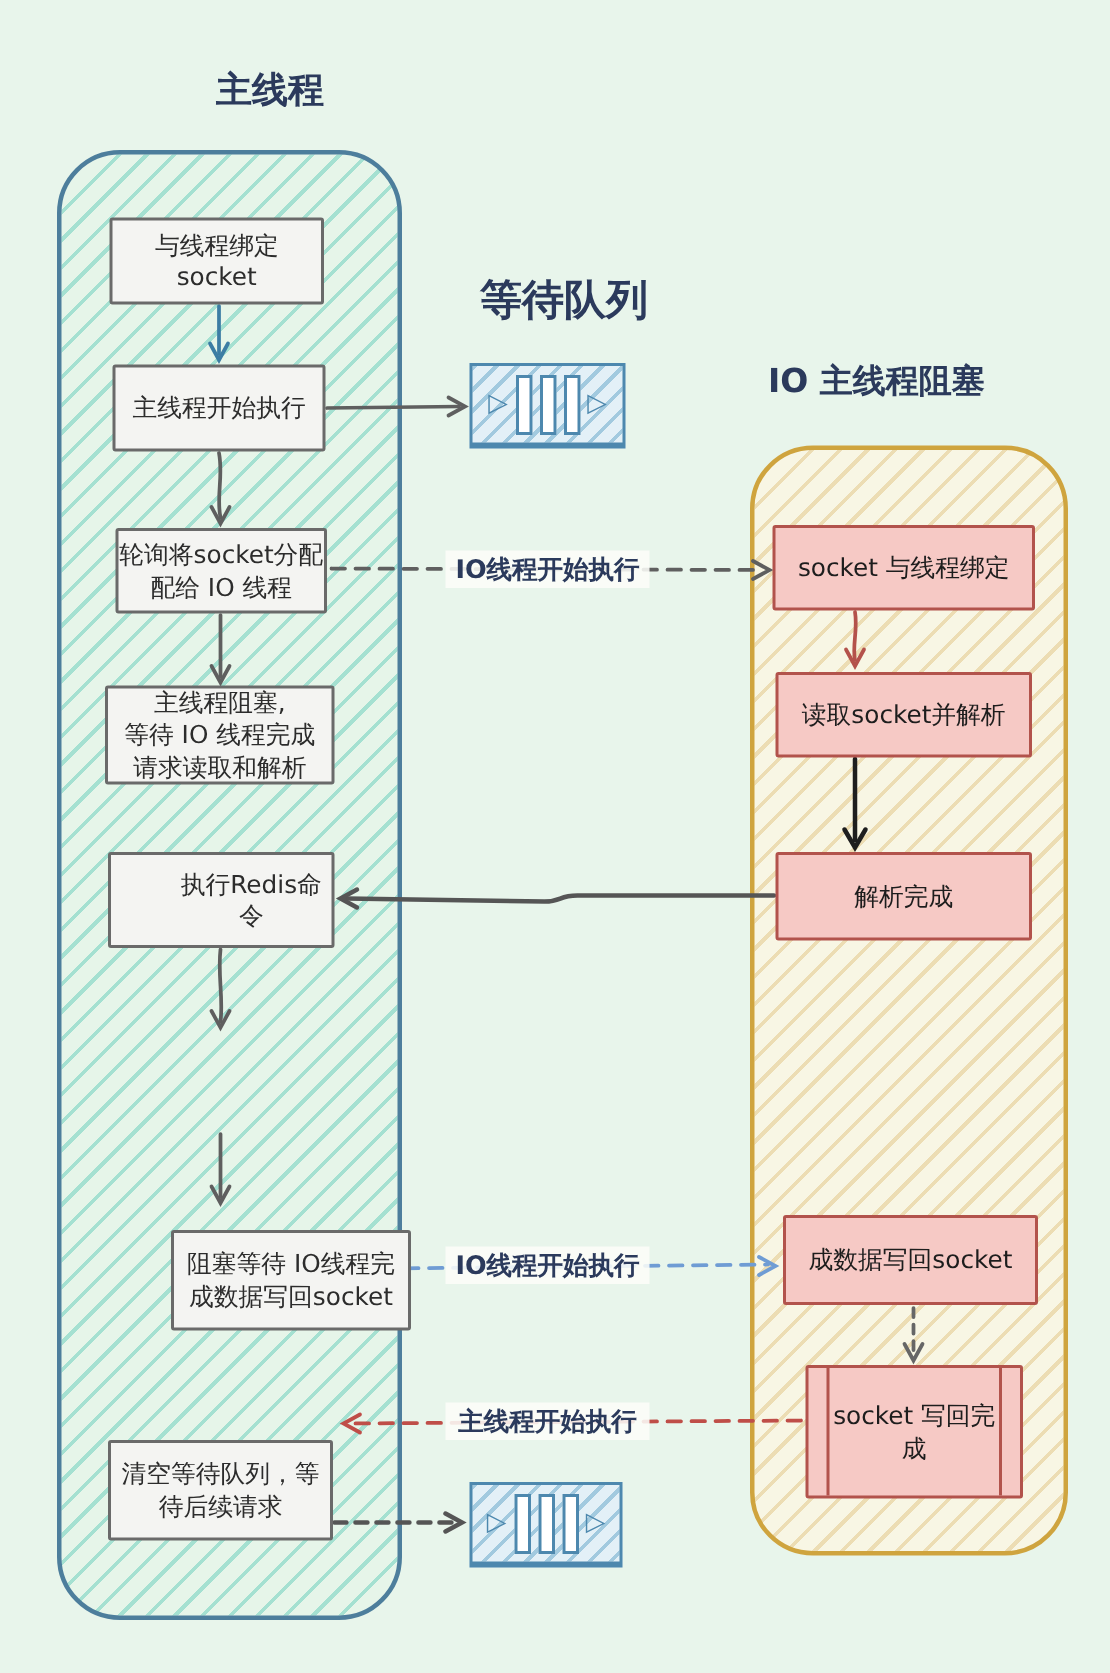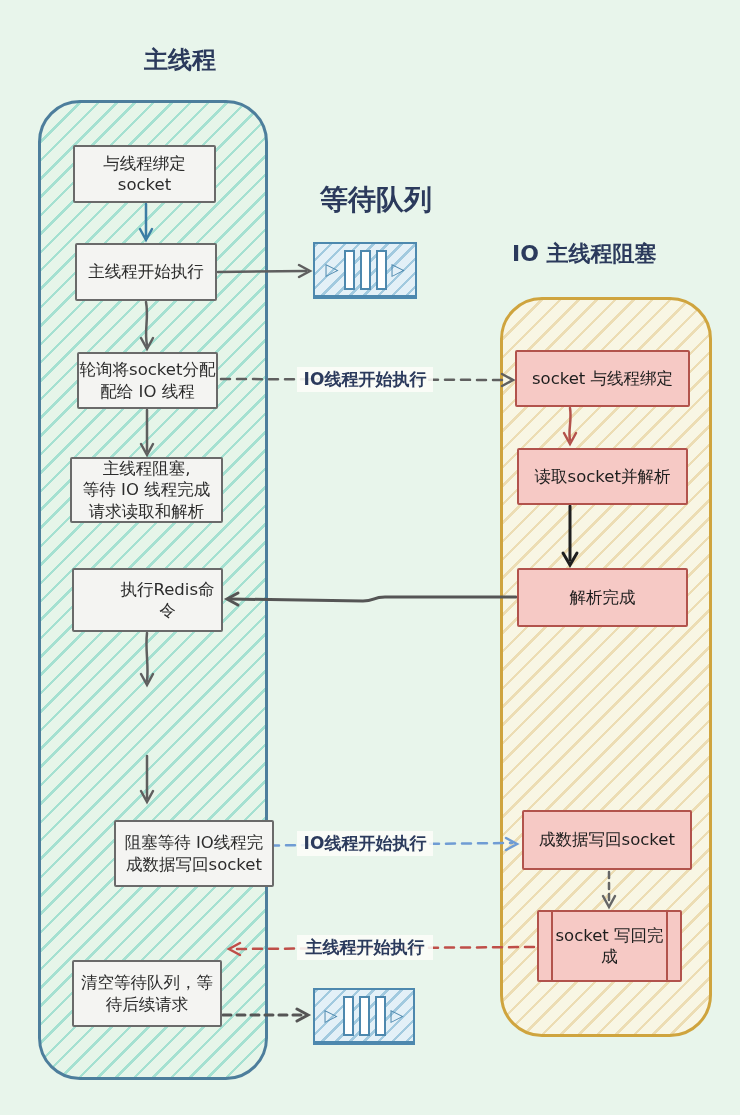"socket 写回完" div.rbox { height: 72px -> 89px }
